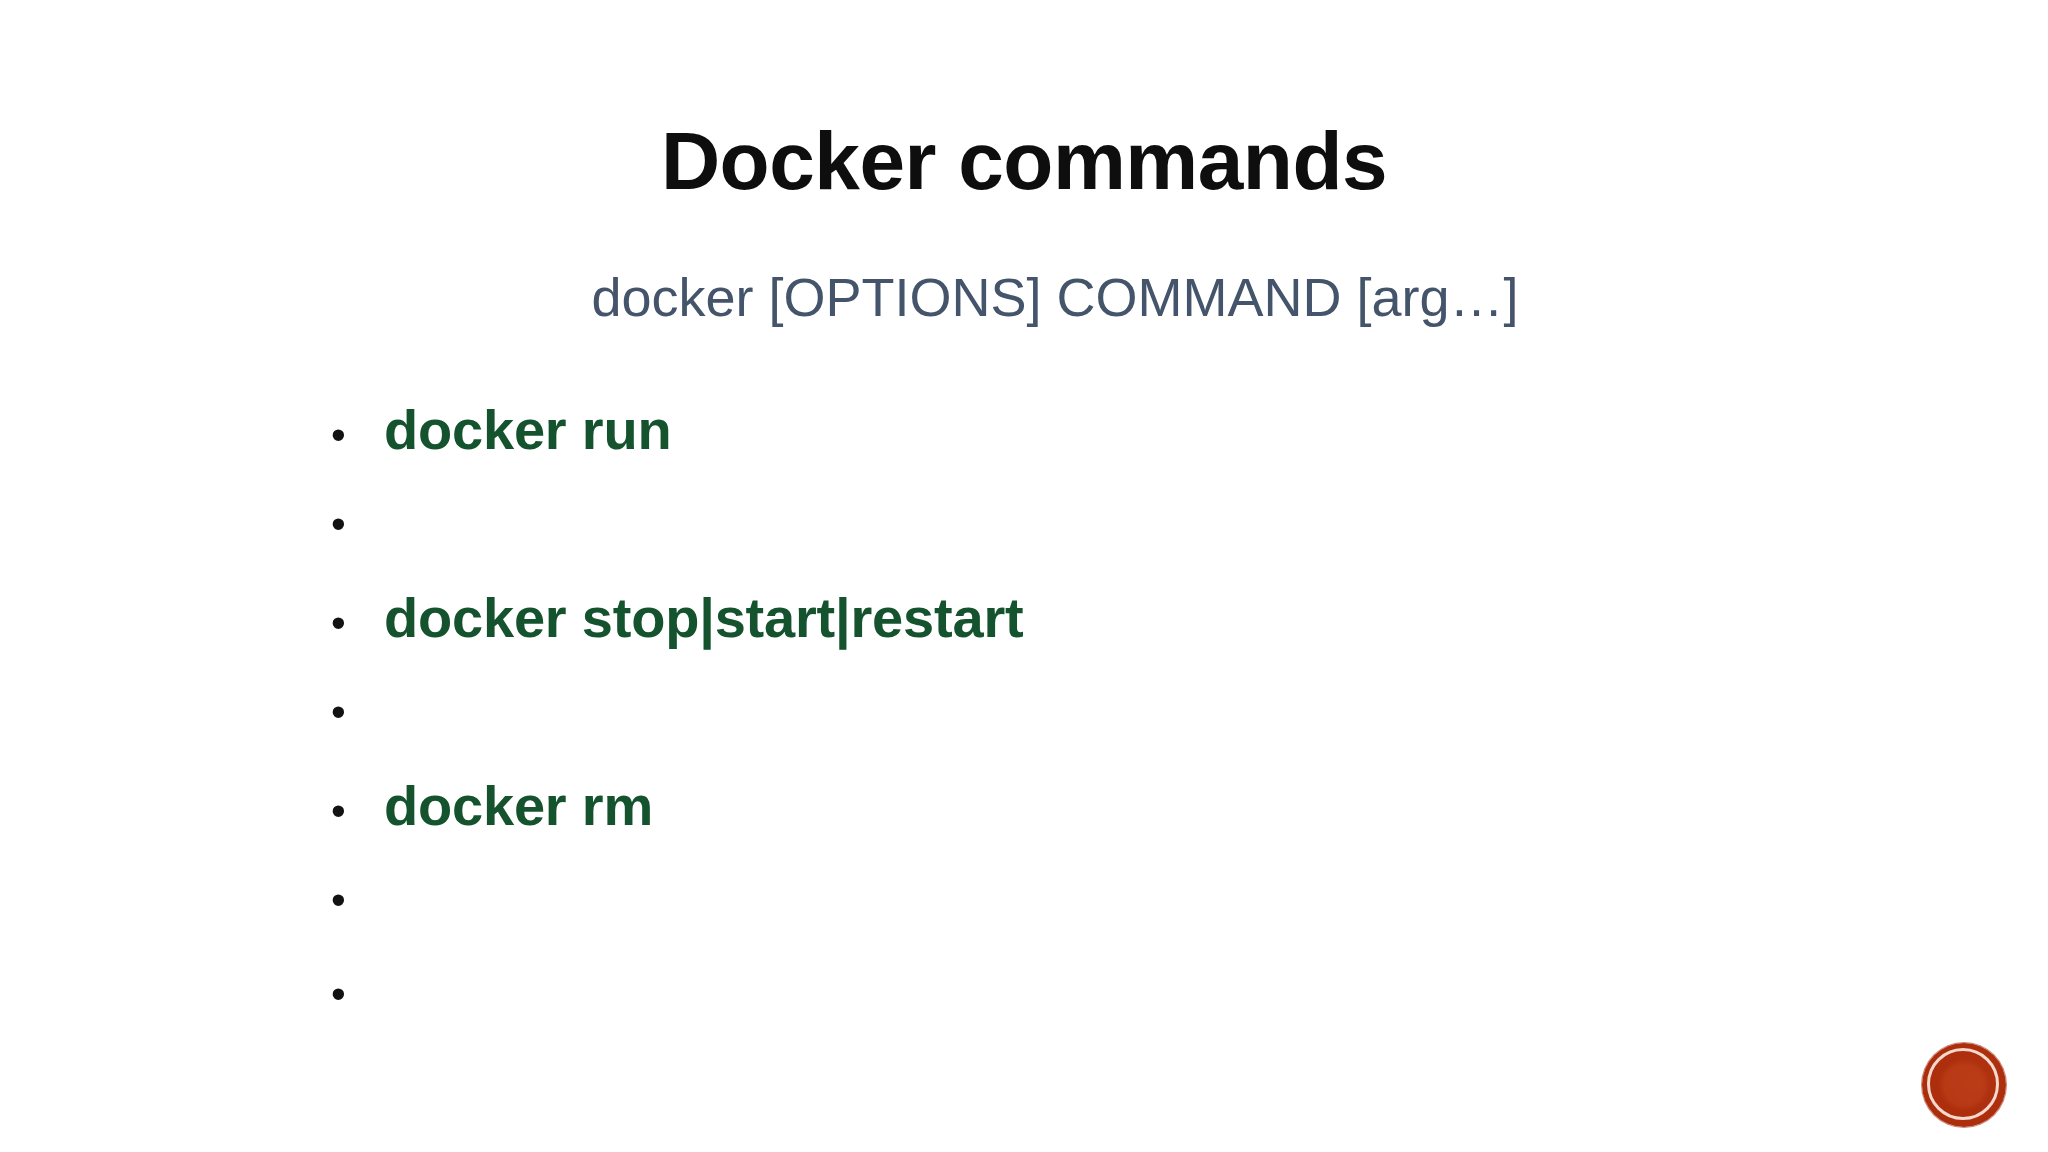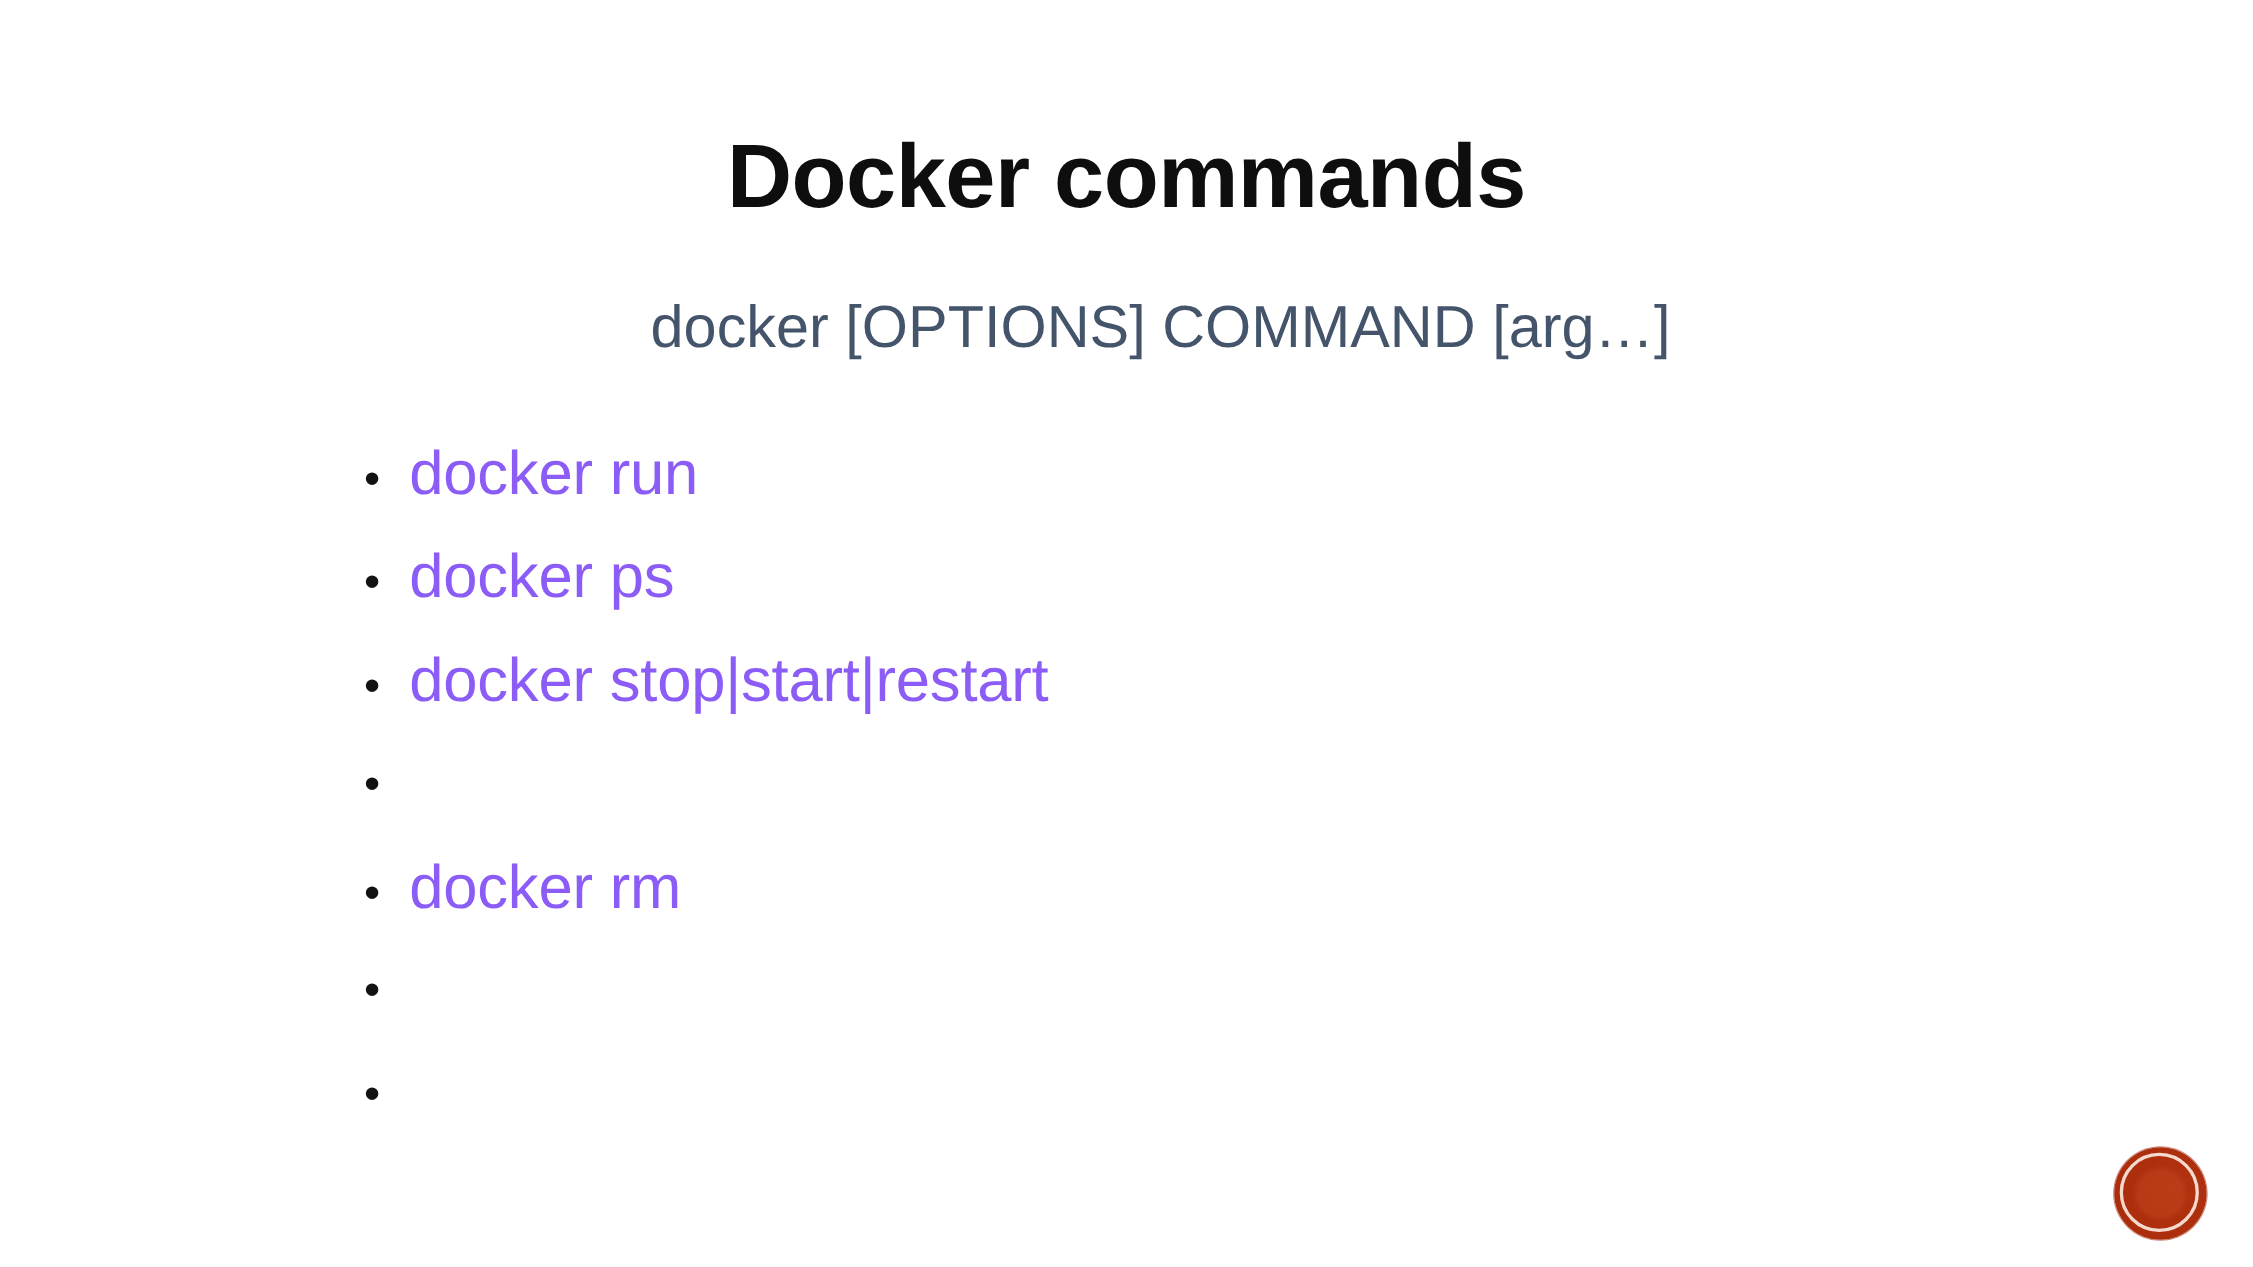"docker run" .bullet-text { color: #8b5cf6 -> #14532d; font-weight: 400 -> 700; margin-left: none -> 12px }
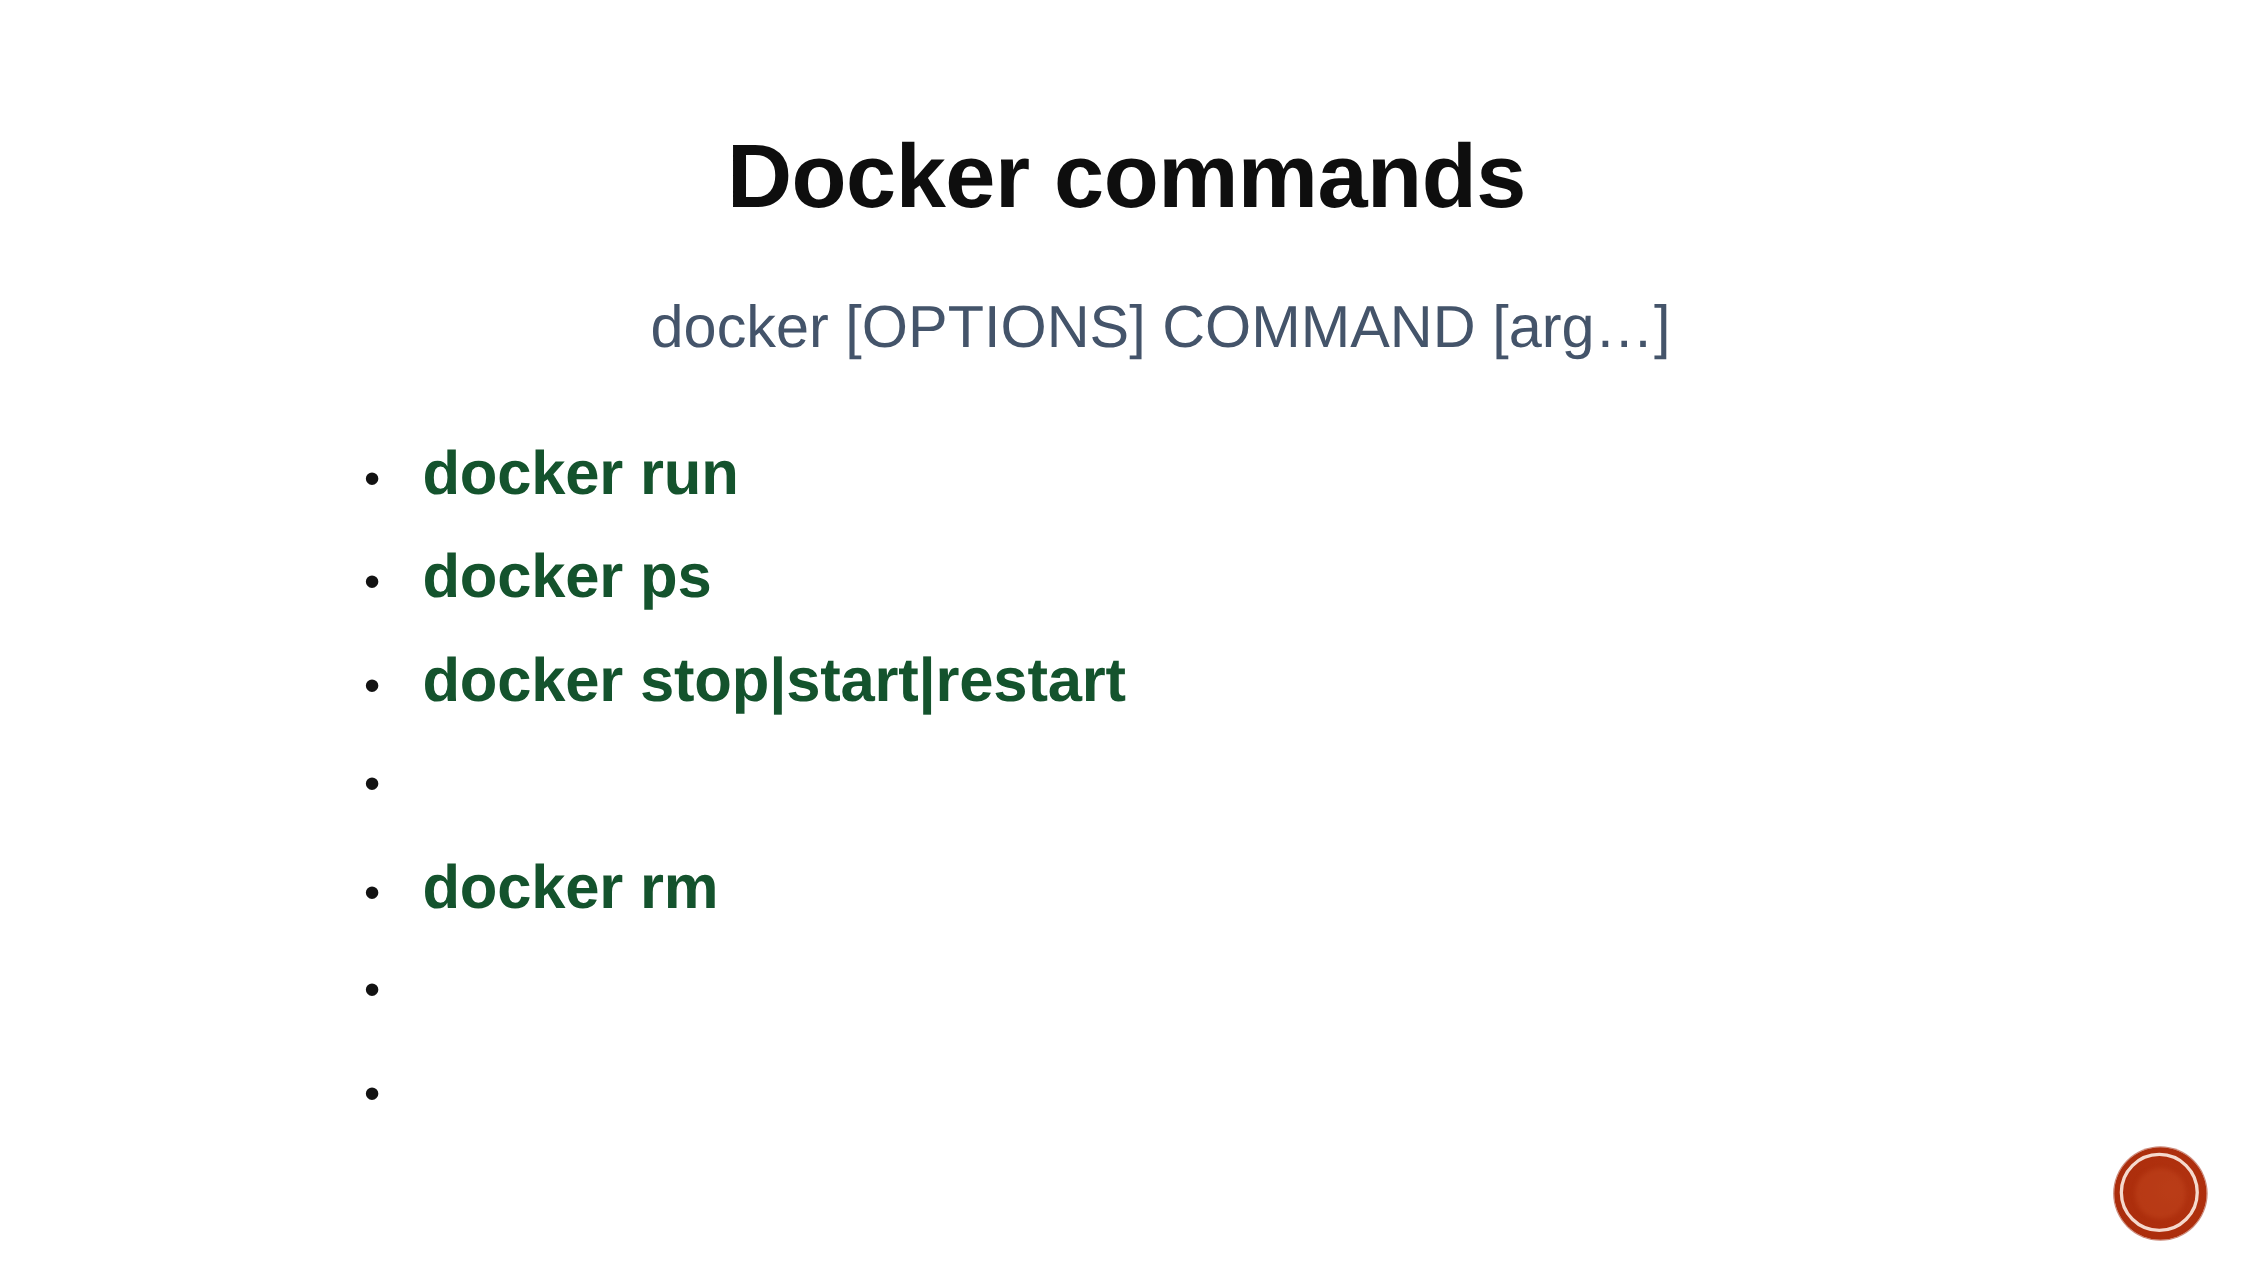"docker ps" span.bullet-text { html: <span>docker ps</span> -> none }
